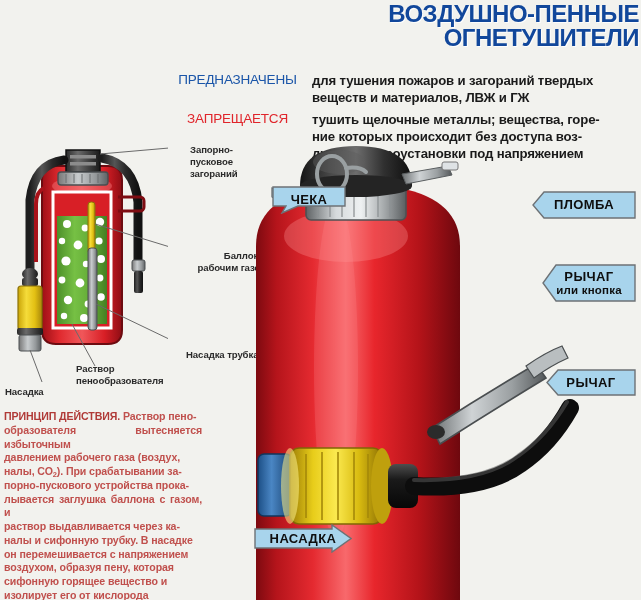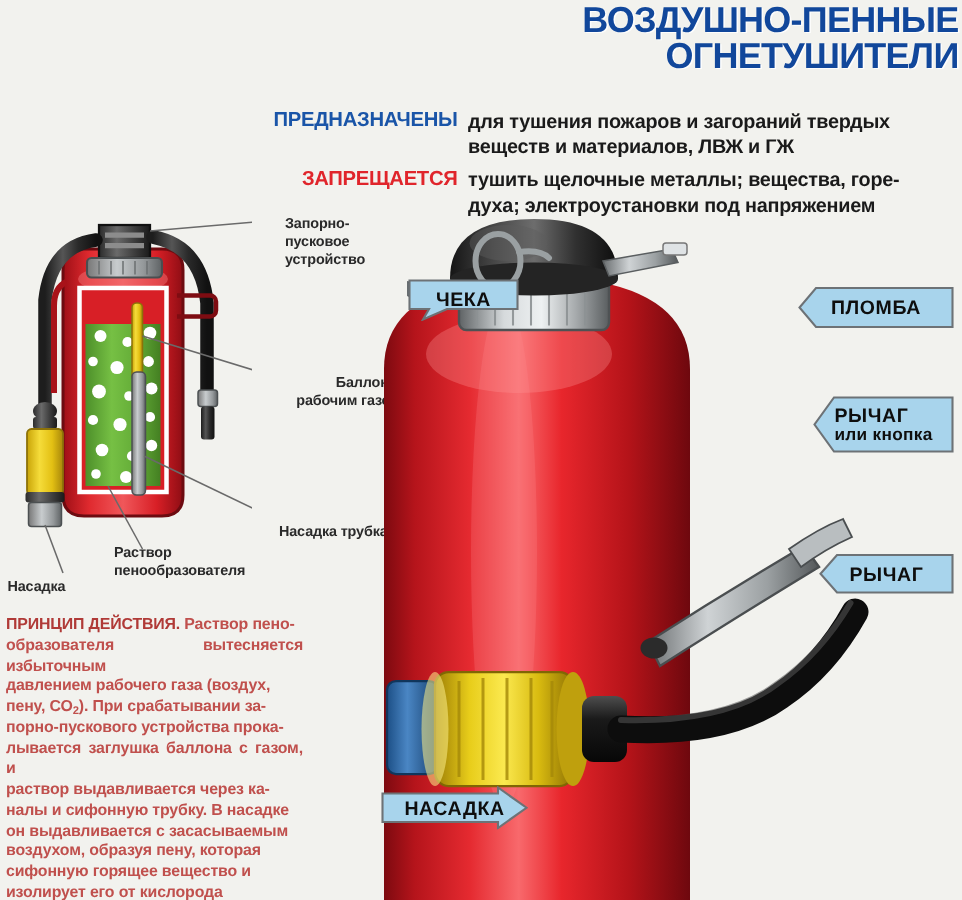"ПРЕДНАЗНАЧЕНЫ" .intro-kw { font-weight: bold -> normal; text-align: right -> center }
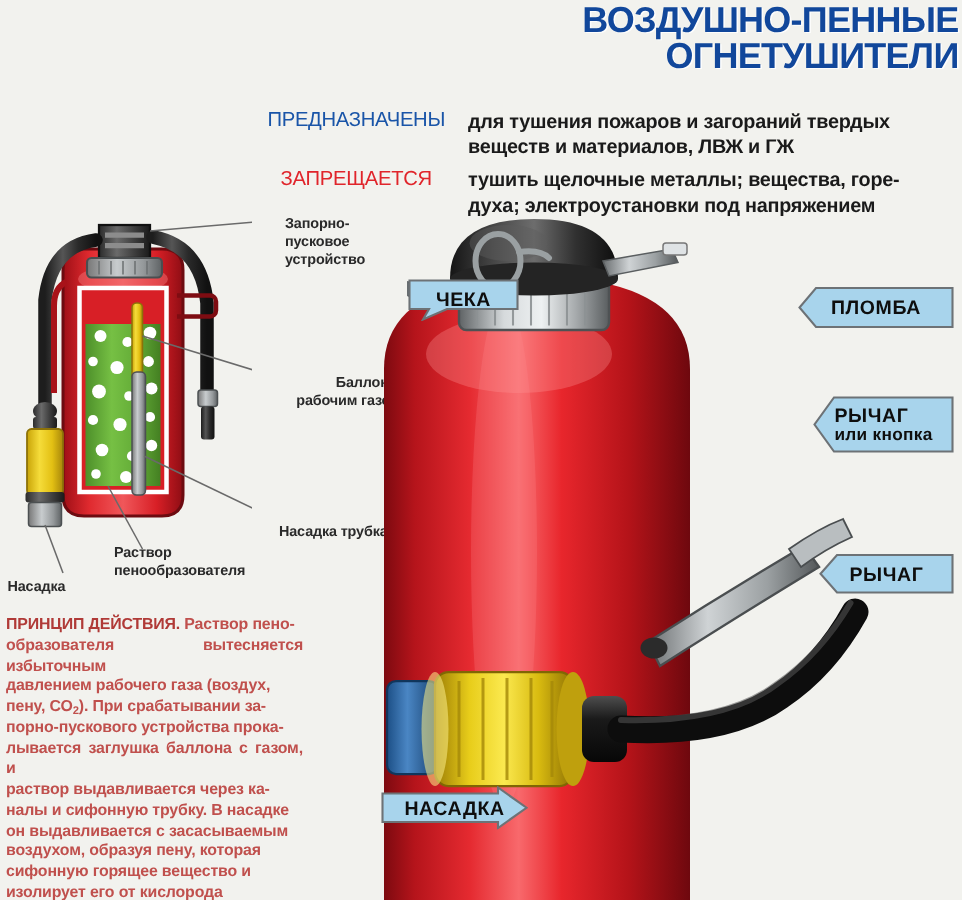"ние которых происходит без доступа" div { html: none -> <div>ние которых происходит без доступа воз-</div> }
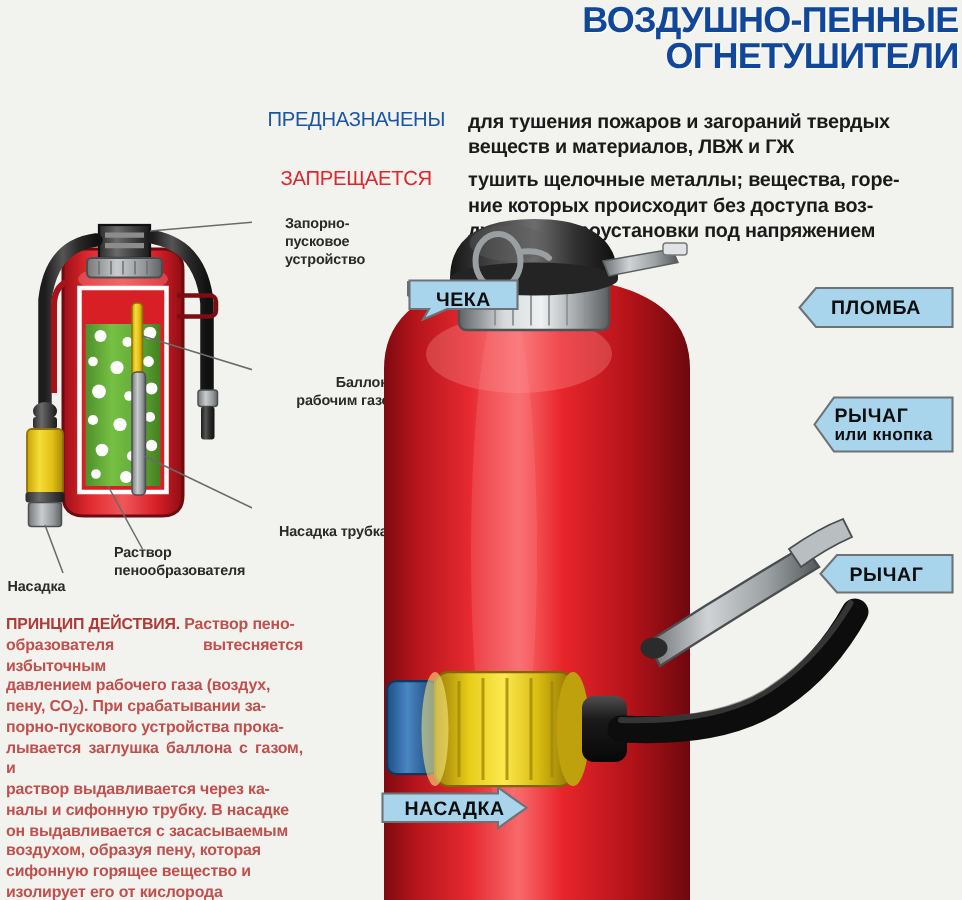"Запорно-пусковое устройство" div.leader-label { text: устройство -> загораний }
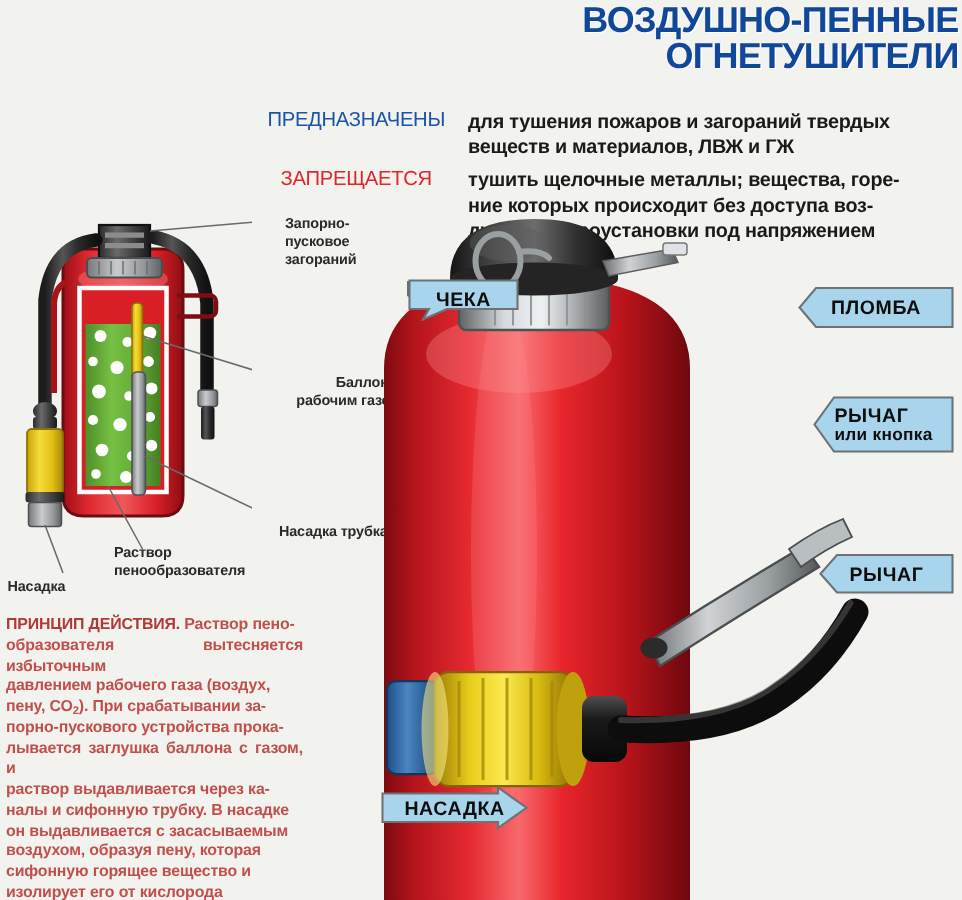"ЧЕКА" .callout { text-align: none -> center }
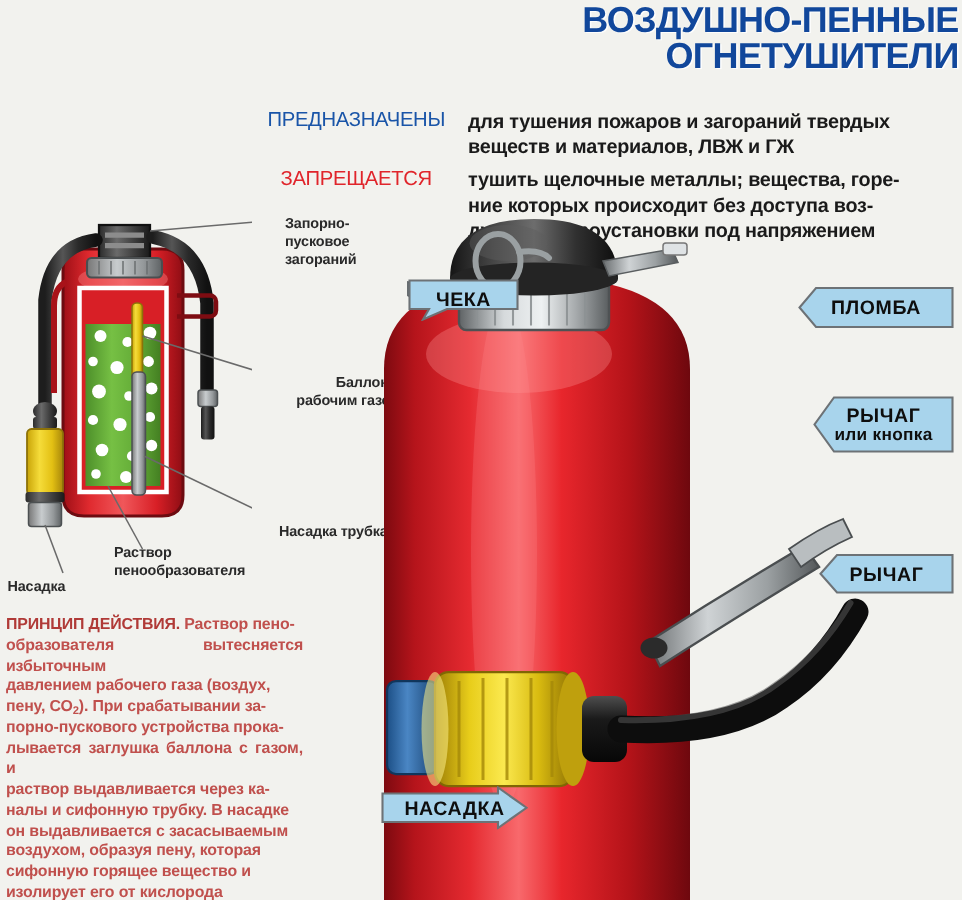"пену, СО" span { text: пену -> налы }
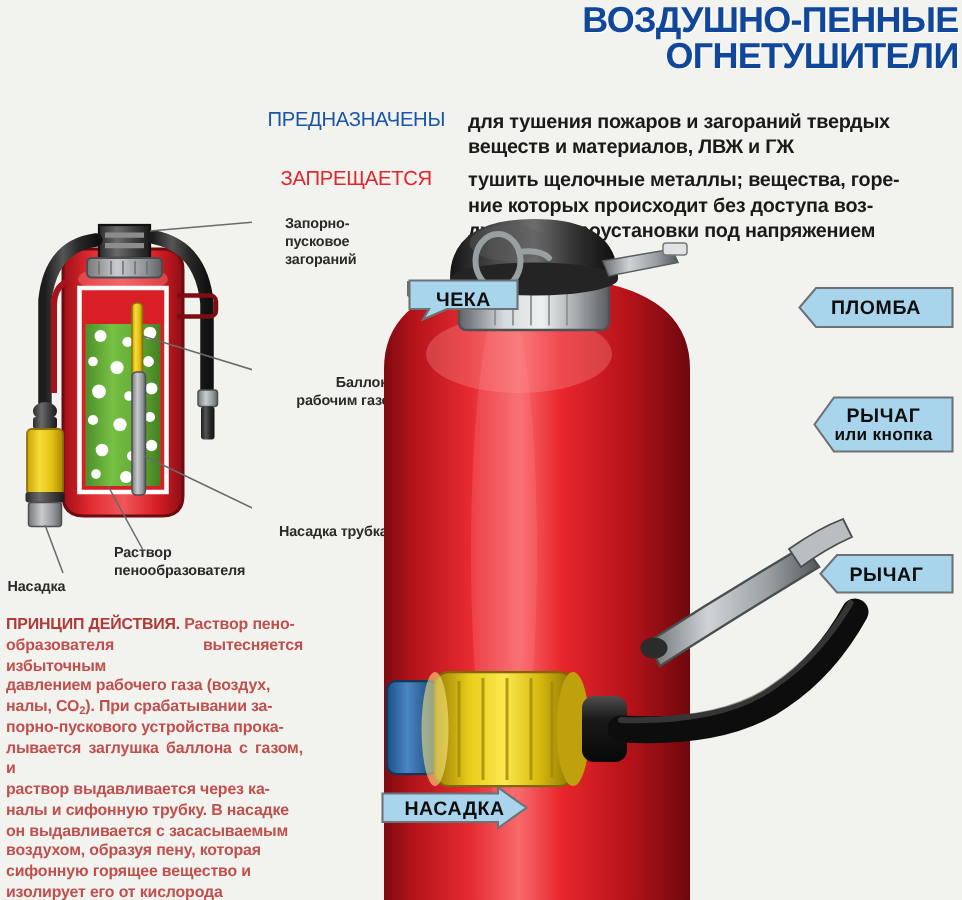"он выдавливается с засасываемым" span.pline { text: выдавливается с засасываемым -> перемешивается с напряжением }
